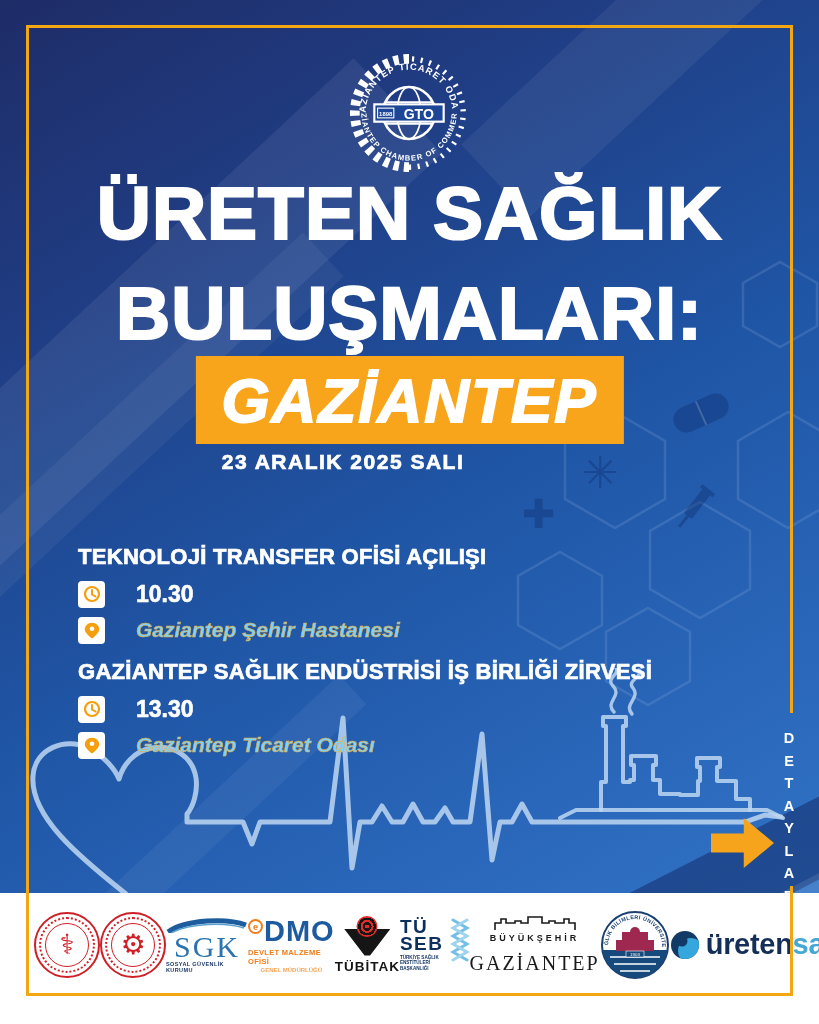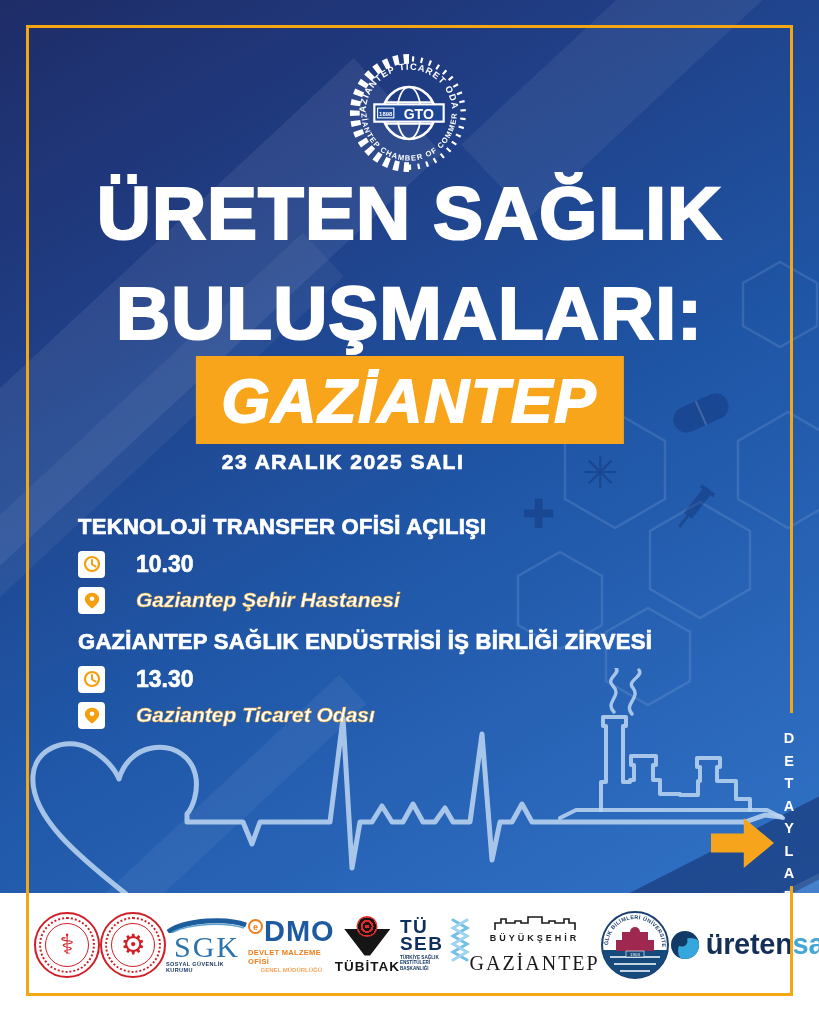"TEKNOLOJİ TRANSFER OFİSİ AÇILIŞI" .events { top: 514px -> 544px }
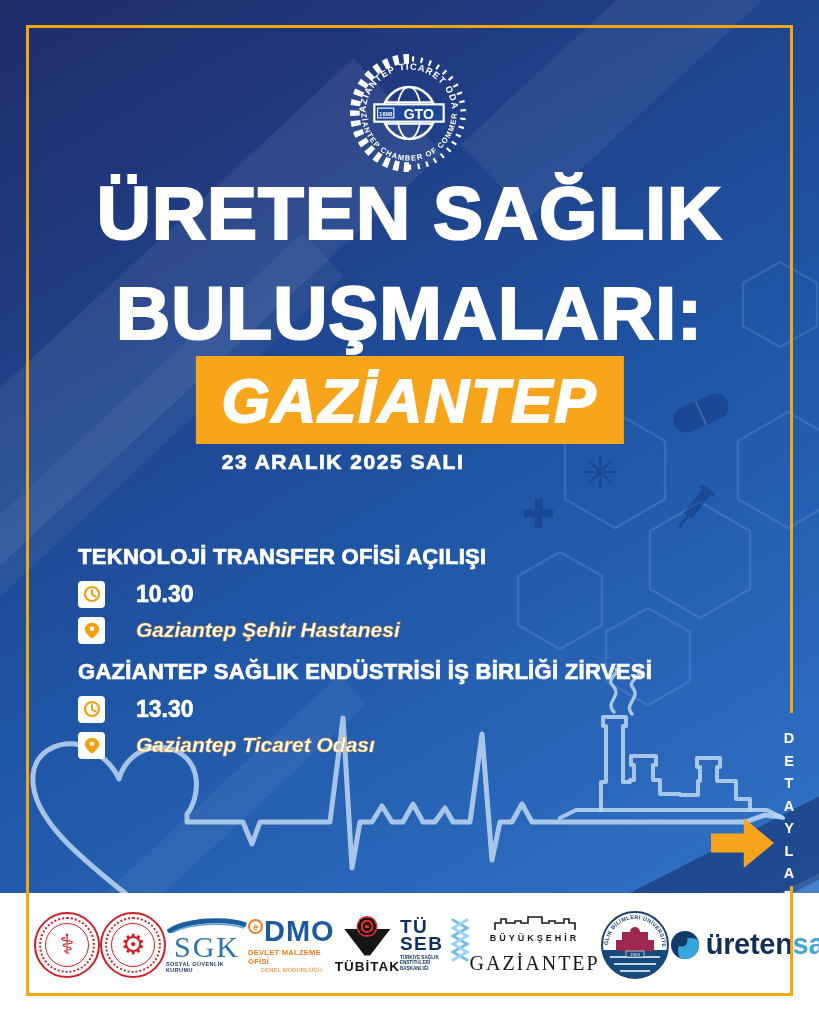"Gaziantep Şehir Hastanesi" .ev-loc { color: #ffffff -> #7dd3fc }
